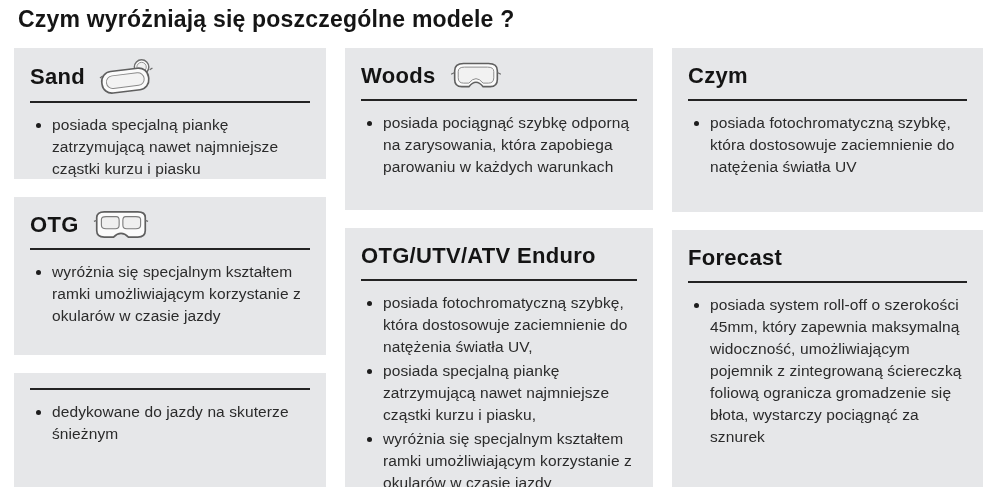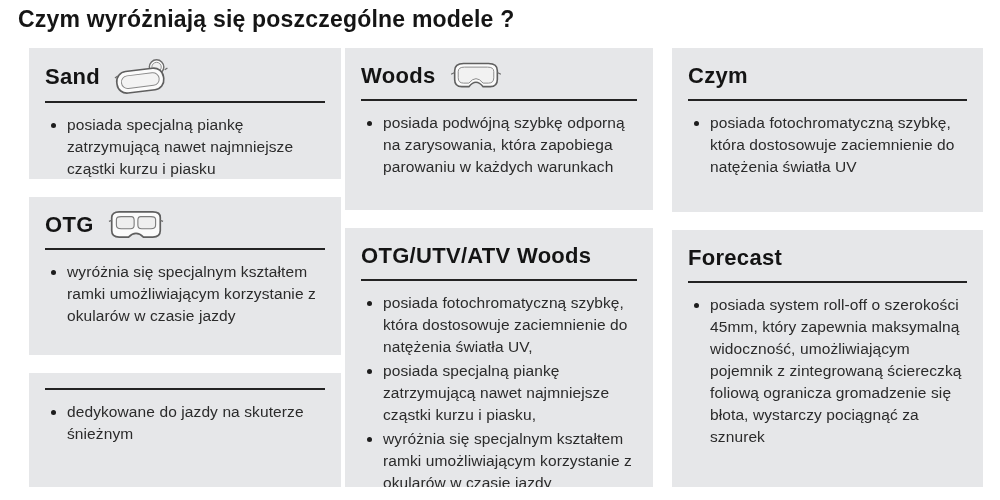"Sand" .col1 { left: 29px -> 14px }
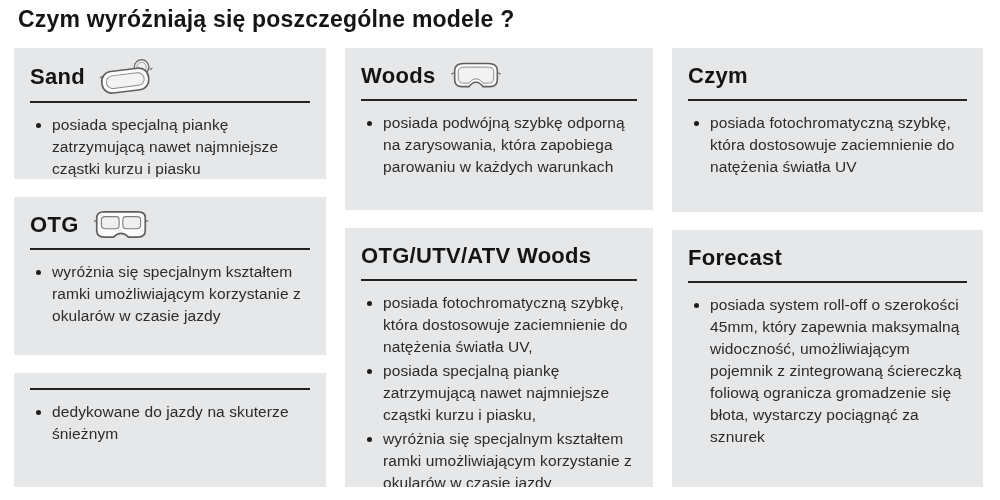"posiada podwójną szybkę odporną na" li { text: podwójną -> pociągnąć }
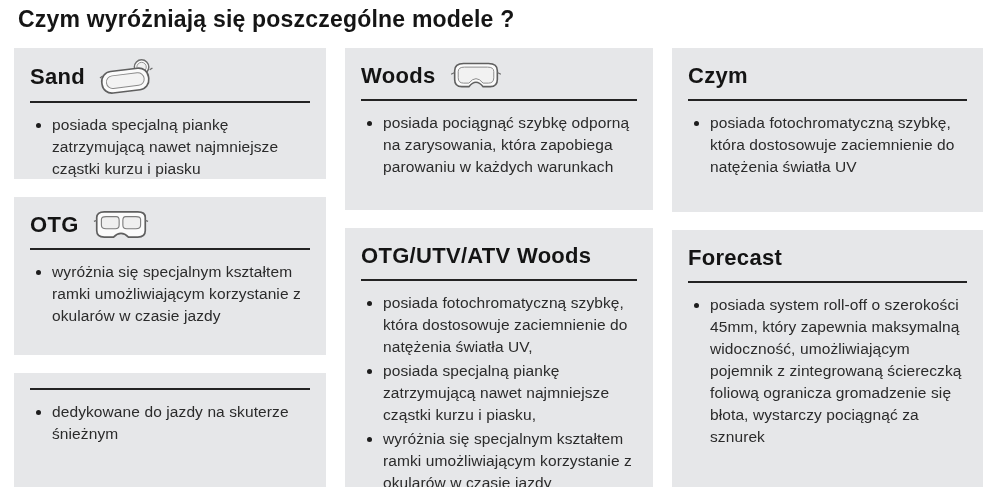"OTG/UTV/ATV Woods" h2 { text: Woods -> Enduro }
